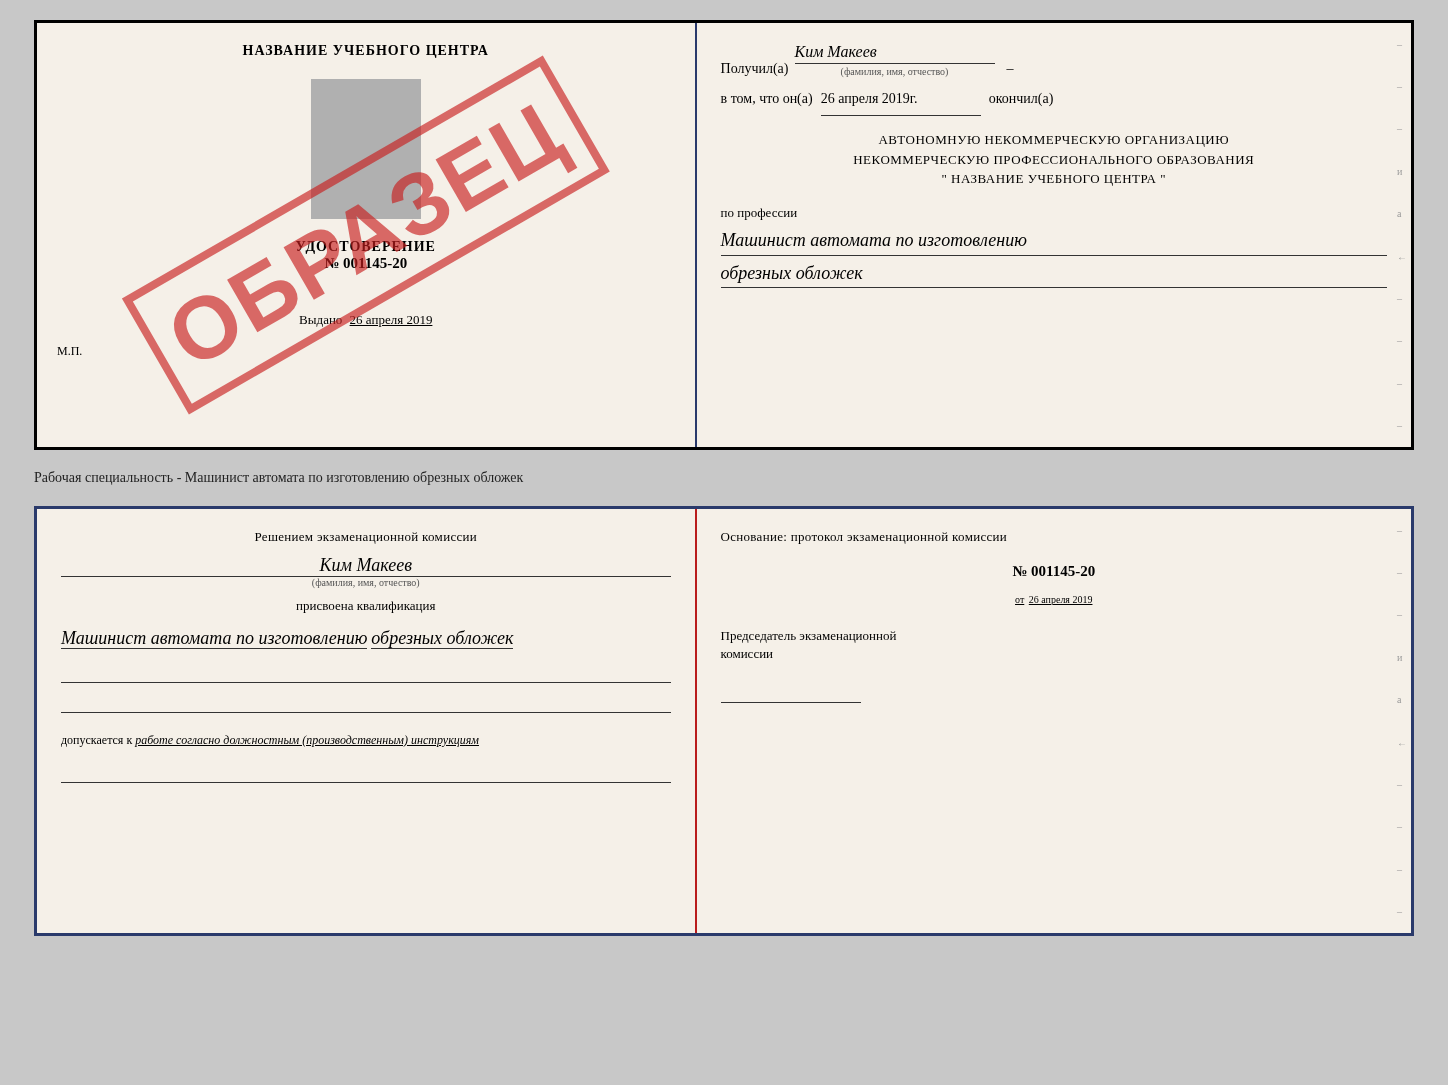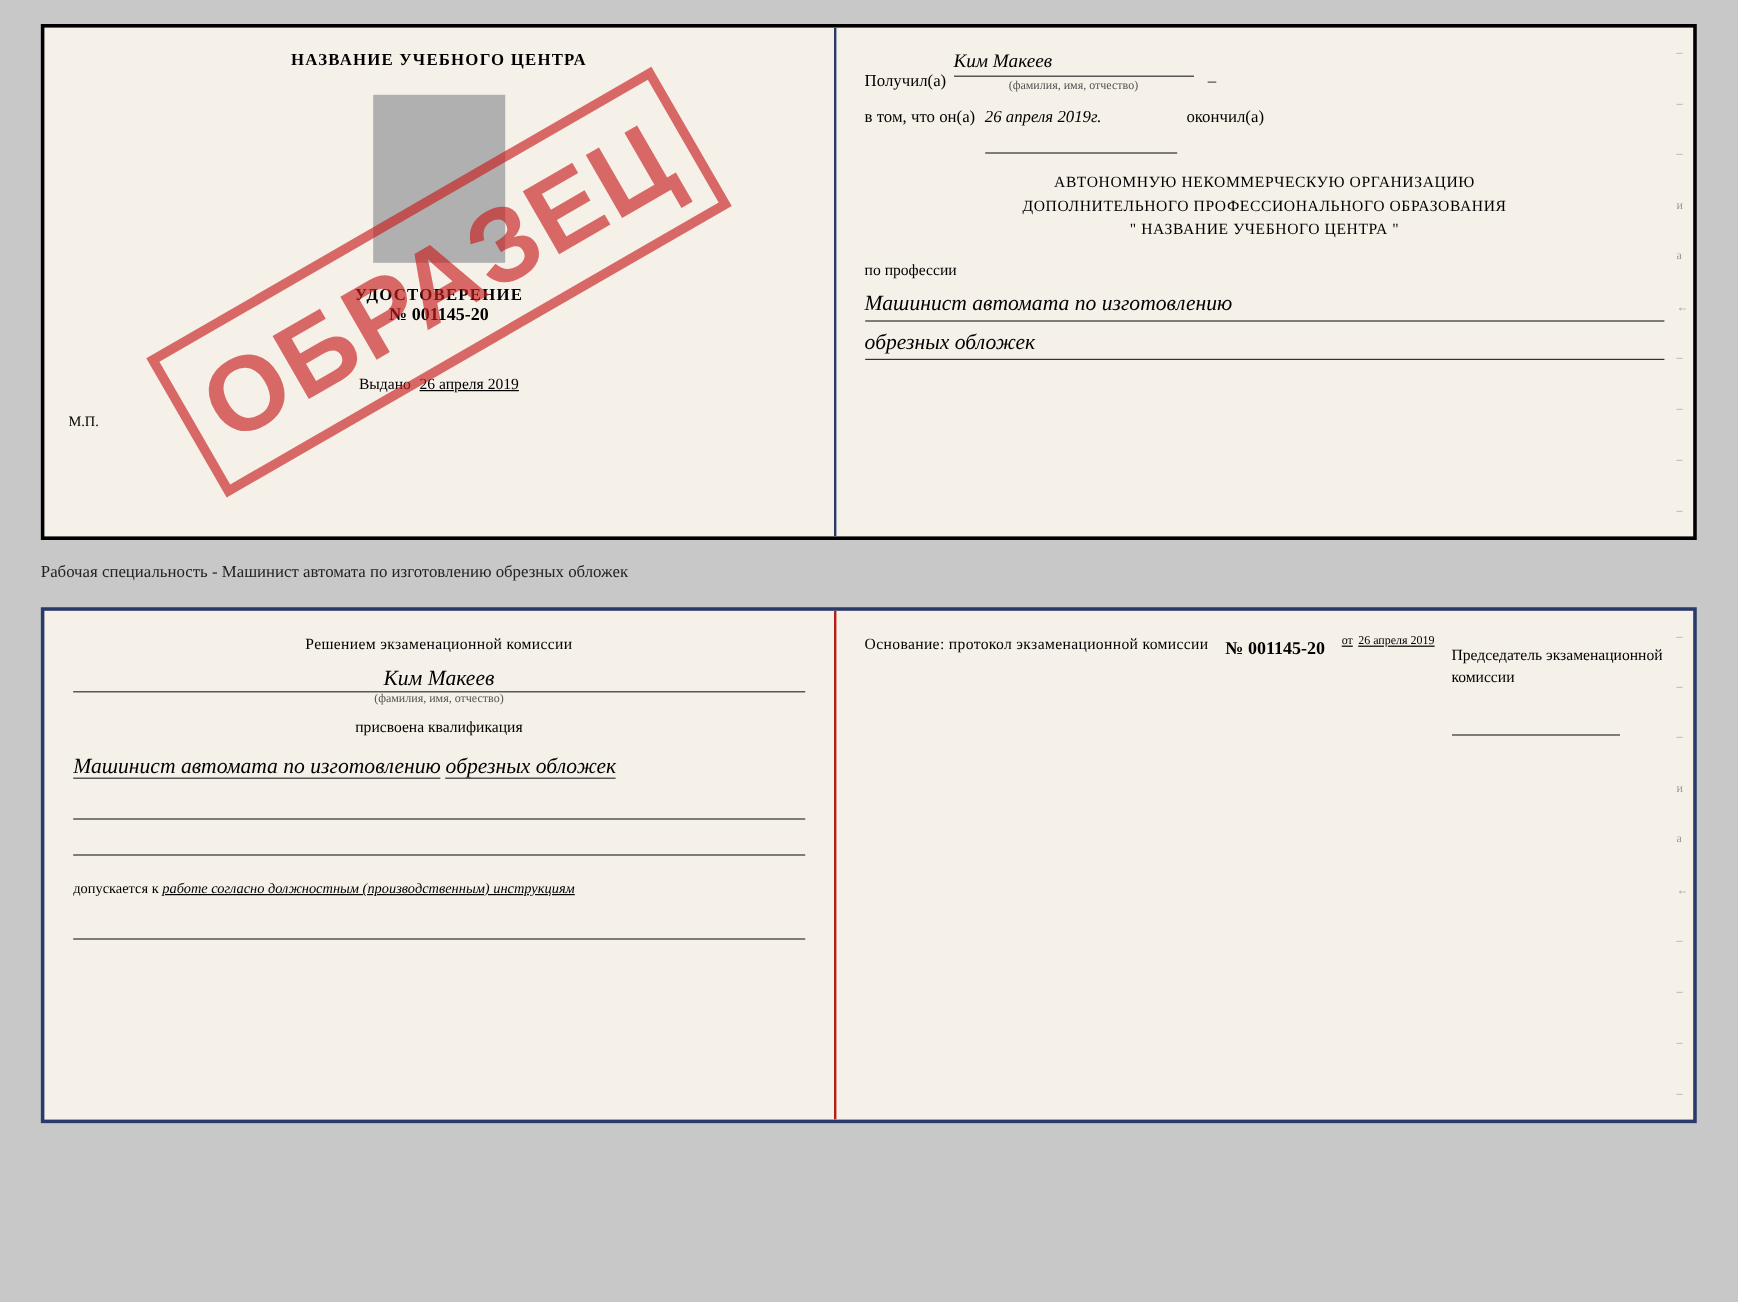"26 апреля 2019г." .date-underline { font-style: italic -> none; padding-bottom: 20px -> 8px }
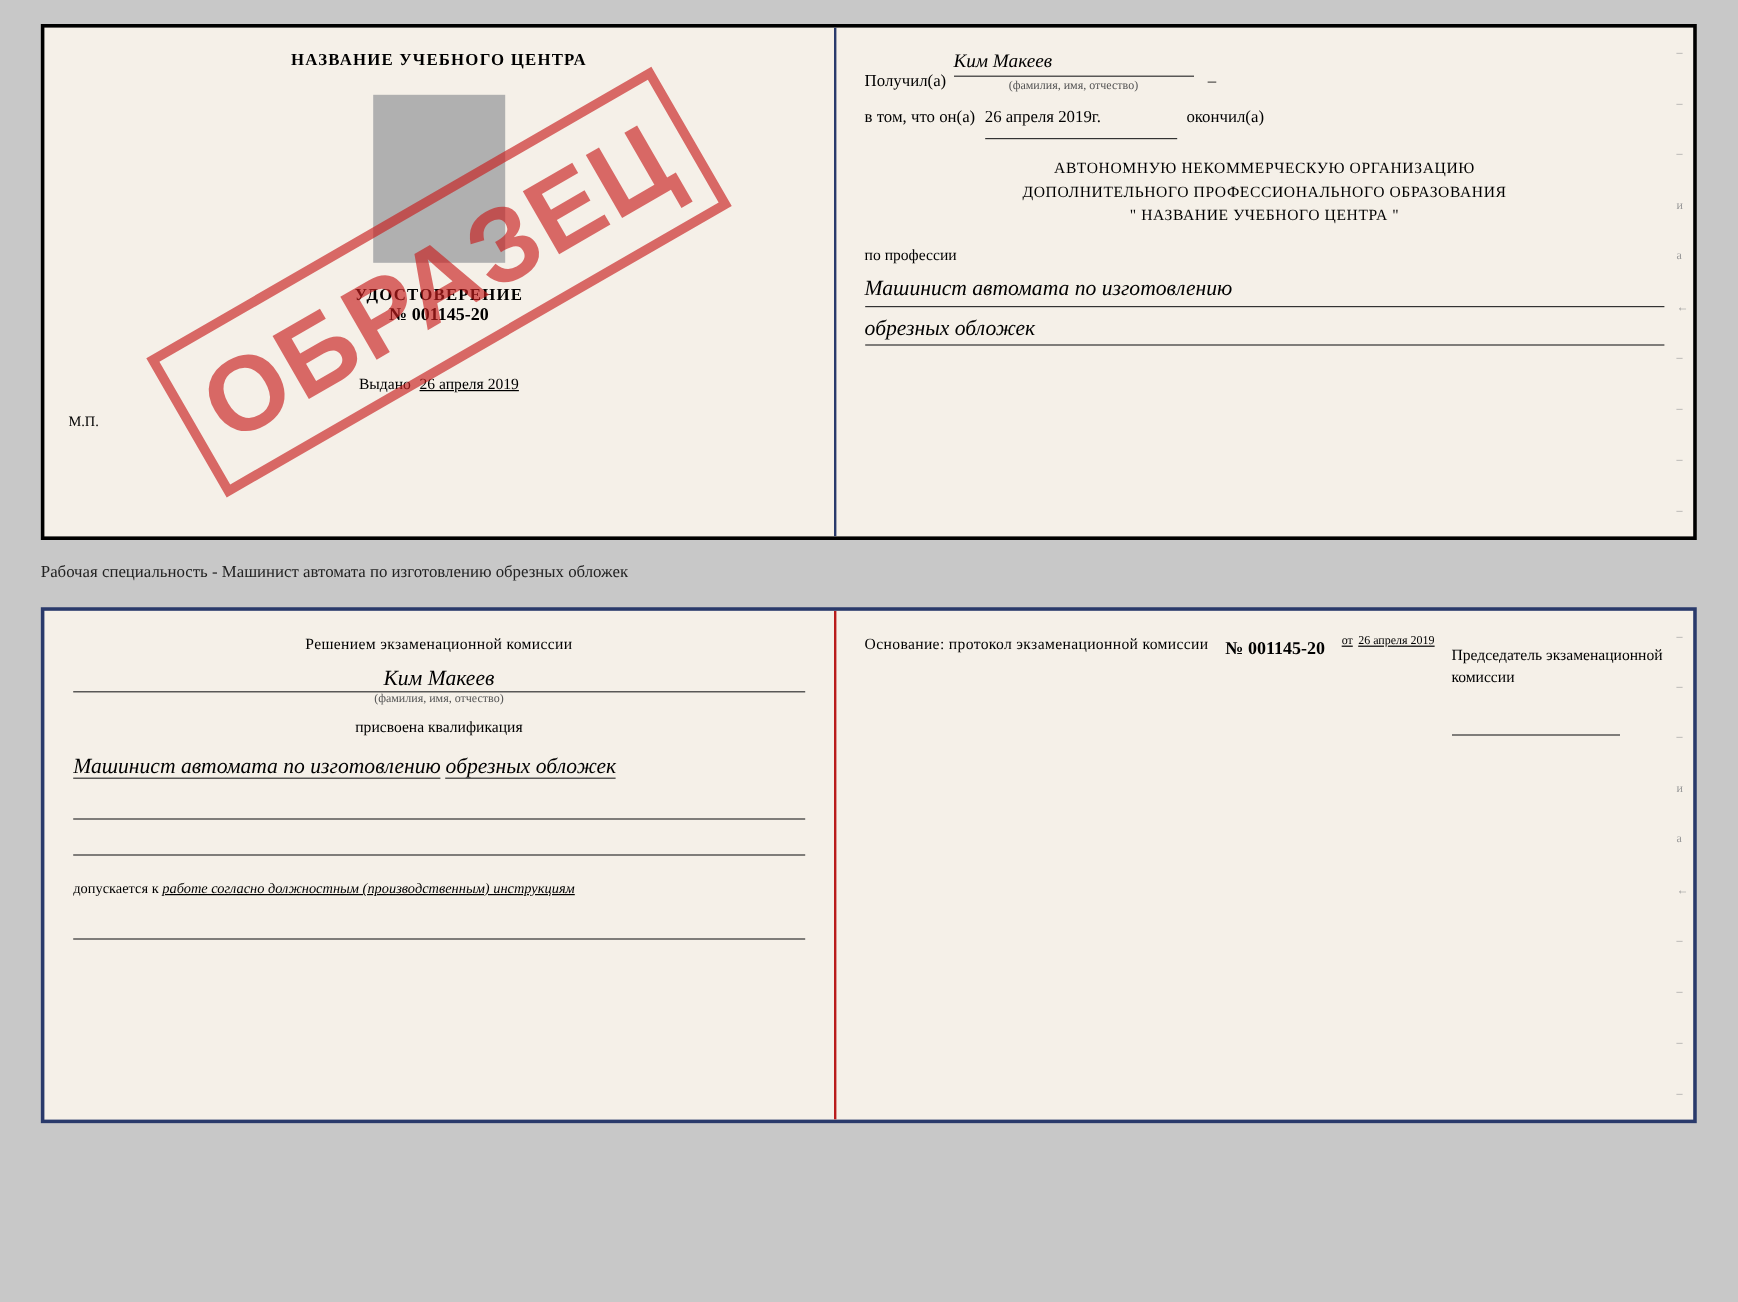"ДОПОЛНИТЕЛЬНОГО ПРОФЕССИОНАЛЬНОГО" div { text: ДОПОЛНИТЕЛЬНОГО -> НЕКОММЕРЧЕСКУЮ }
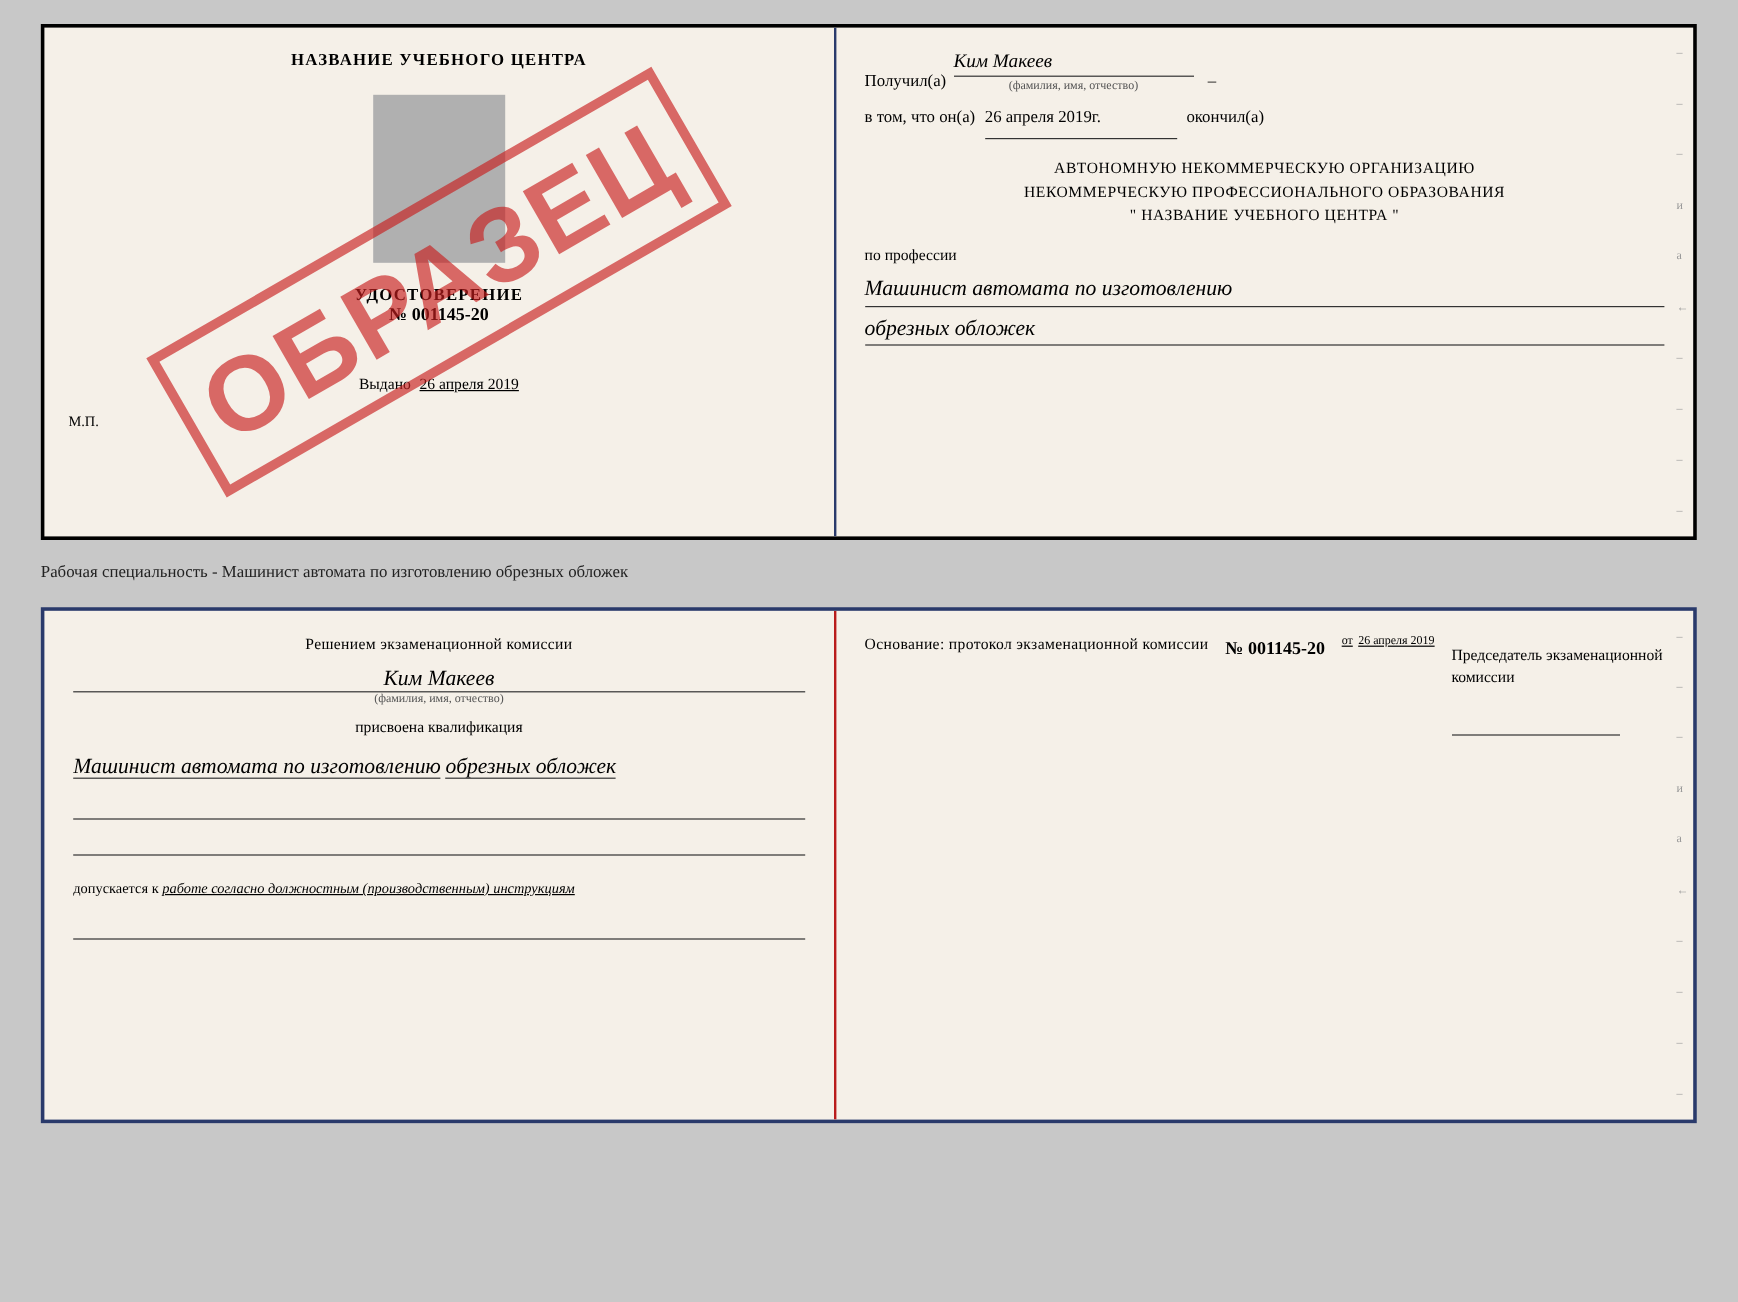"Основание: протокол экзаменационной" .bottom-right { flex-direction: none -> column }
